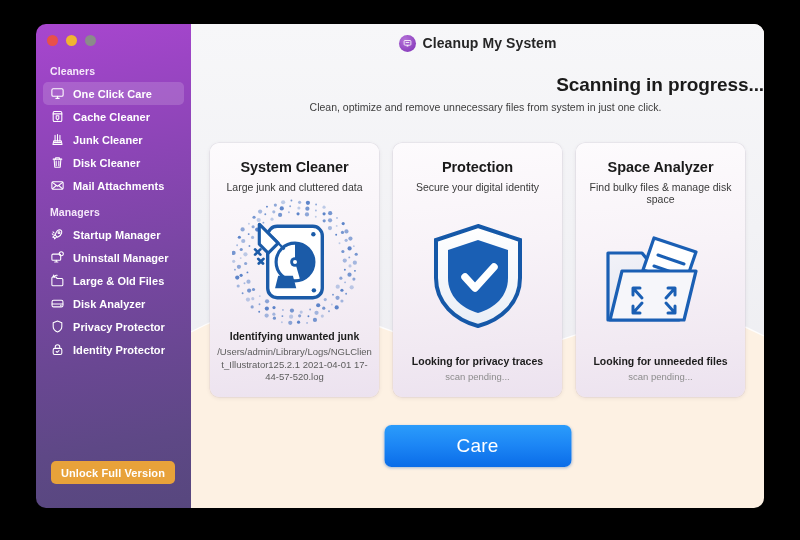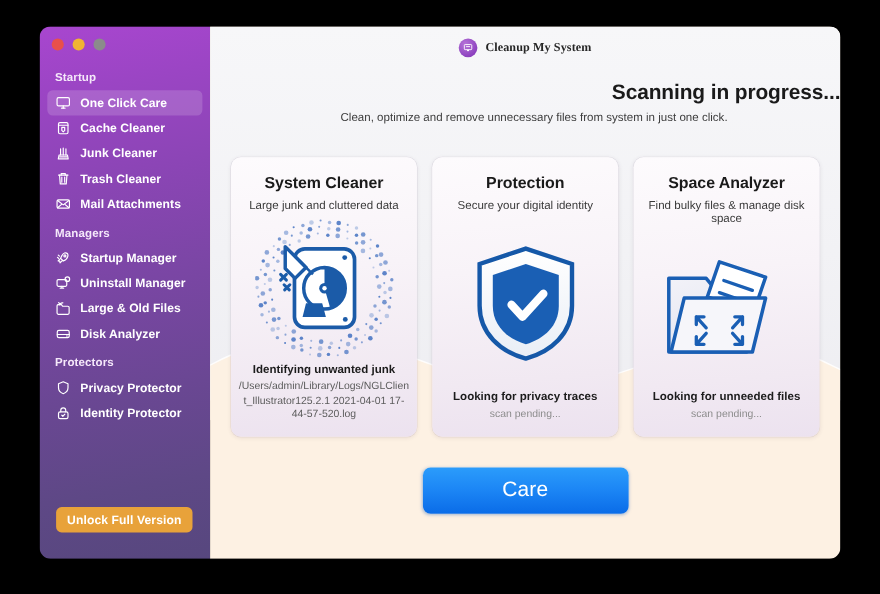"Cleanup My System" #app-title { font-family: Liberation Serif, serif -> none; font-size: 11px -> 14px }
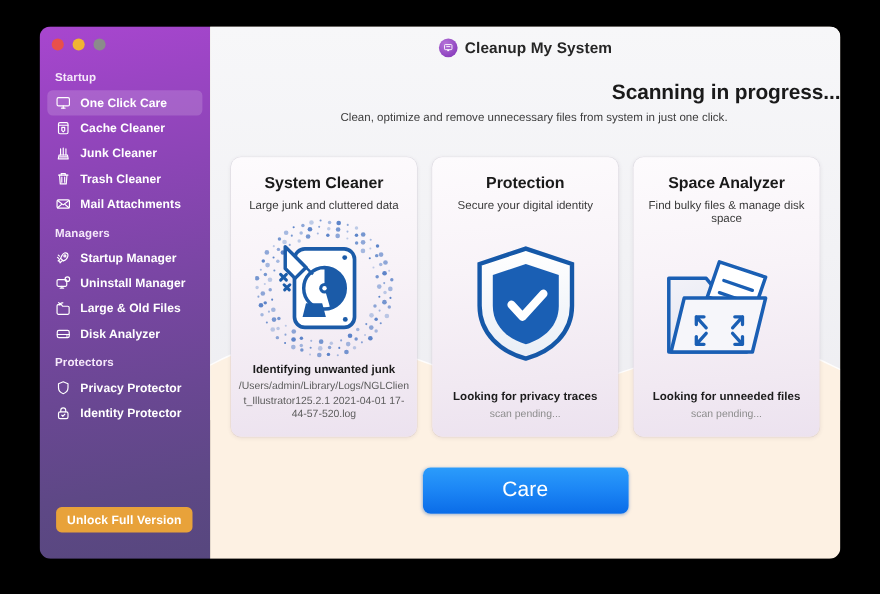"Startup" div.nav-group-title { text: Startup -> Cleaners }
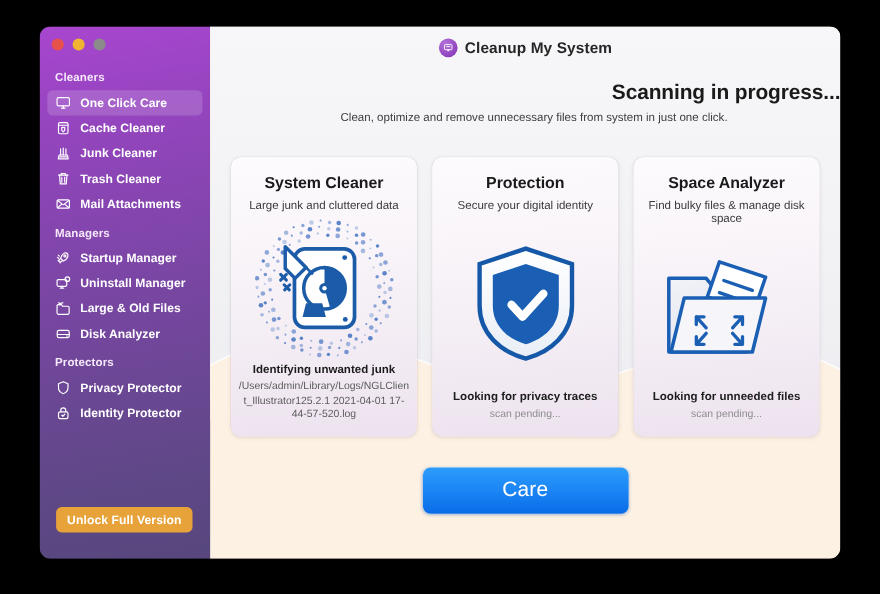"Trash Cleaner" span.nav-label { text: Trash -> Disk }
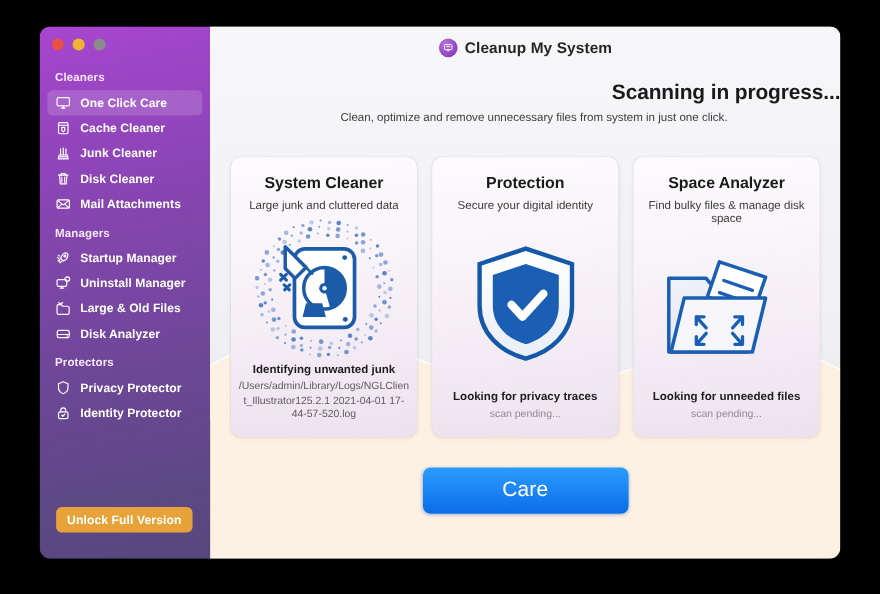"Protectors" div.nav-group-title { html: <div>Protectors</div> -> none }
